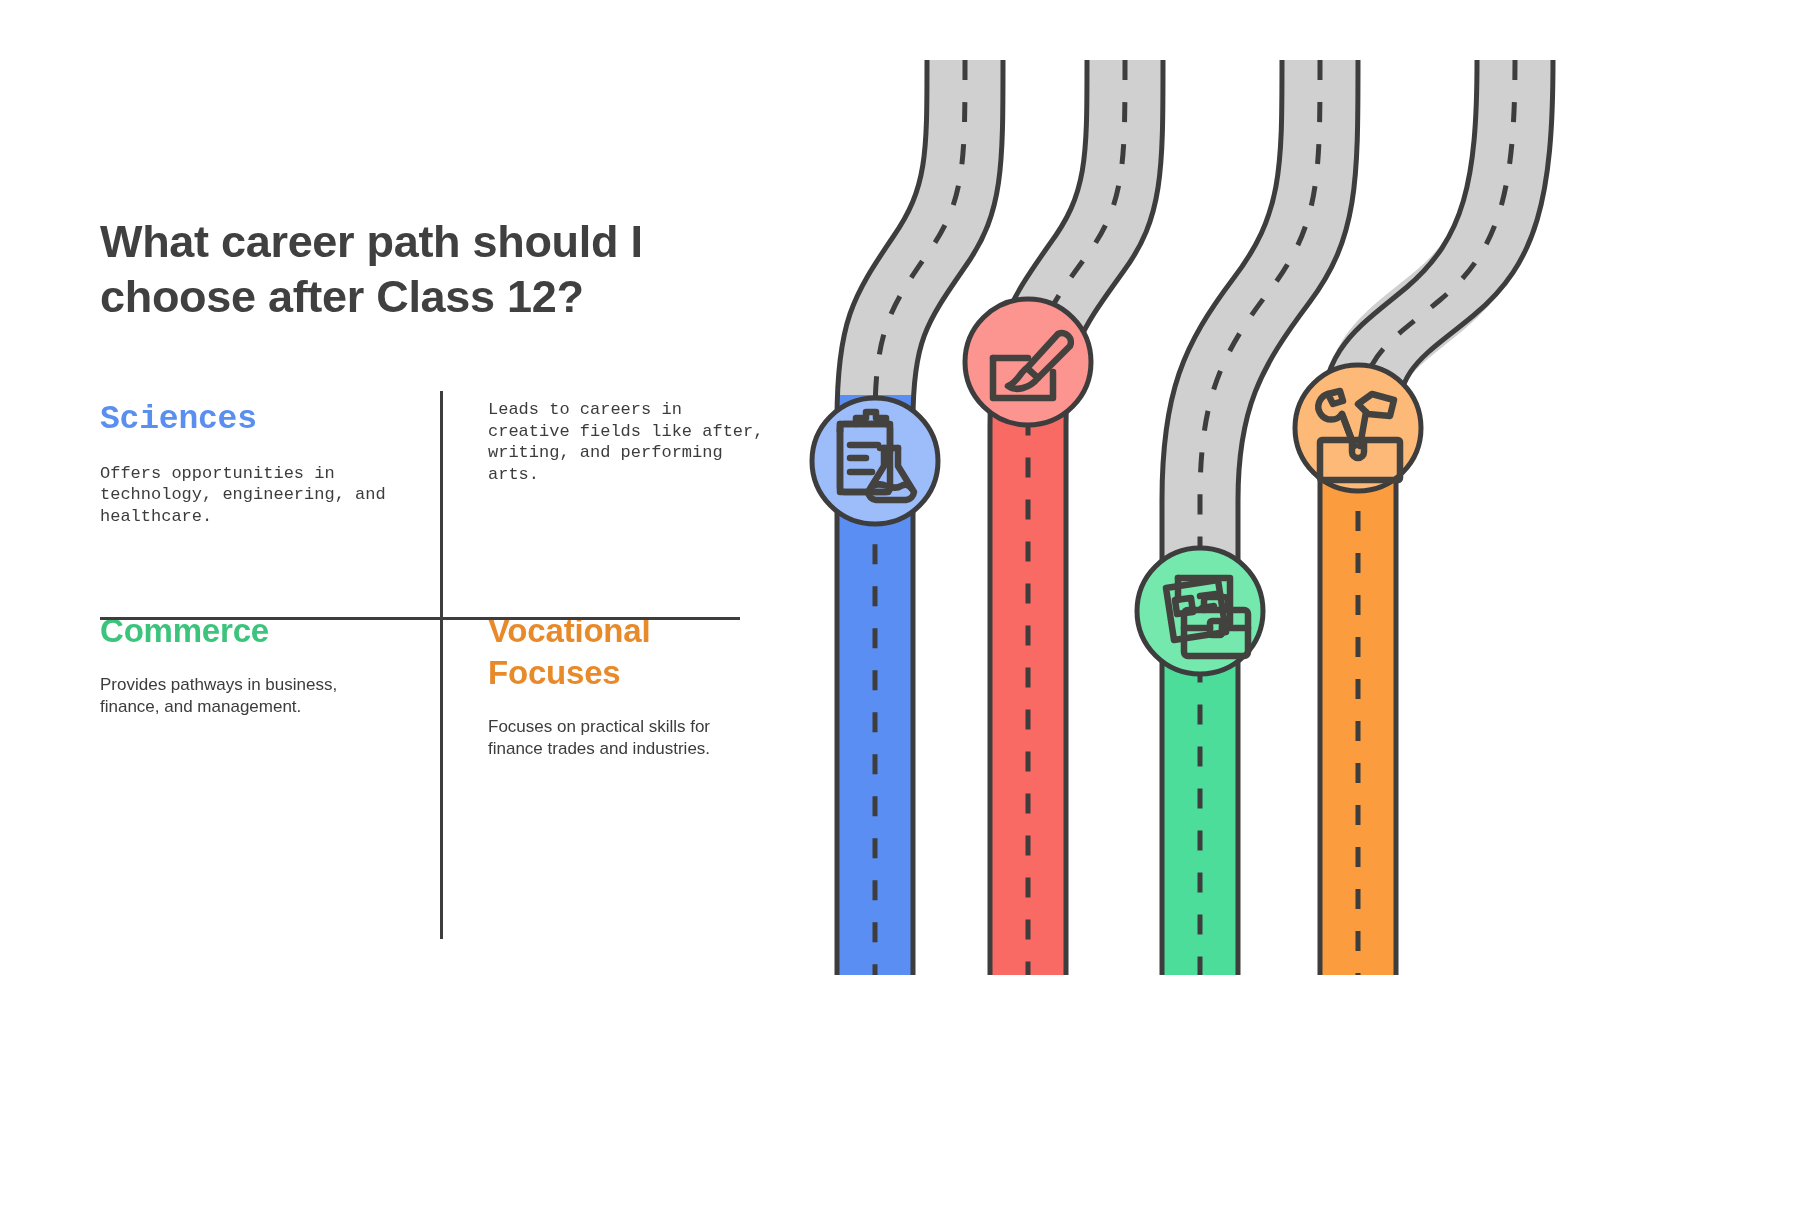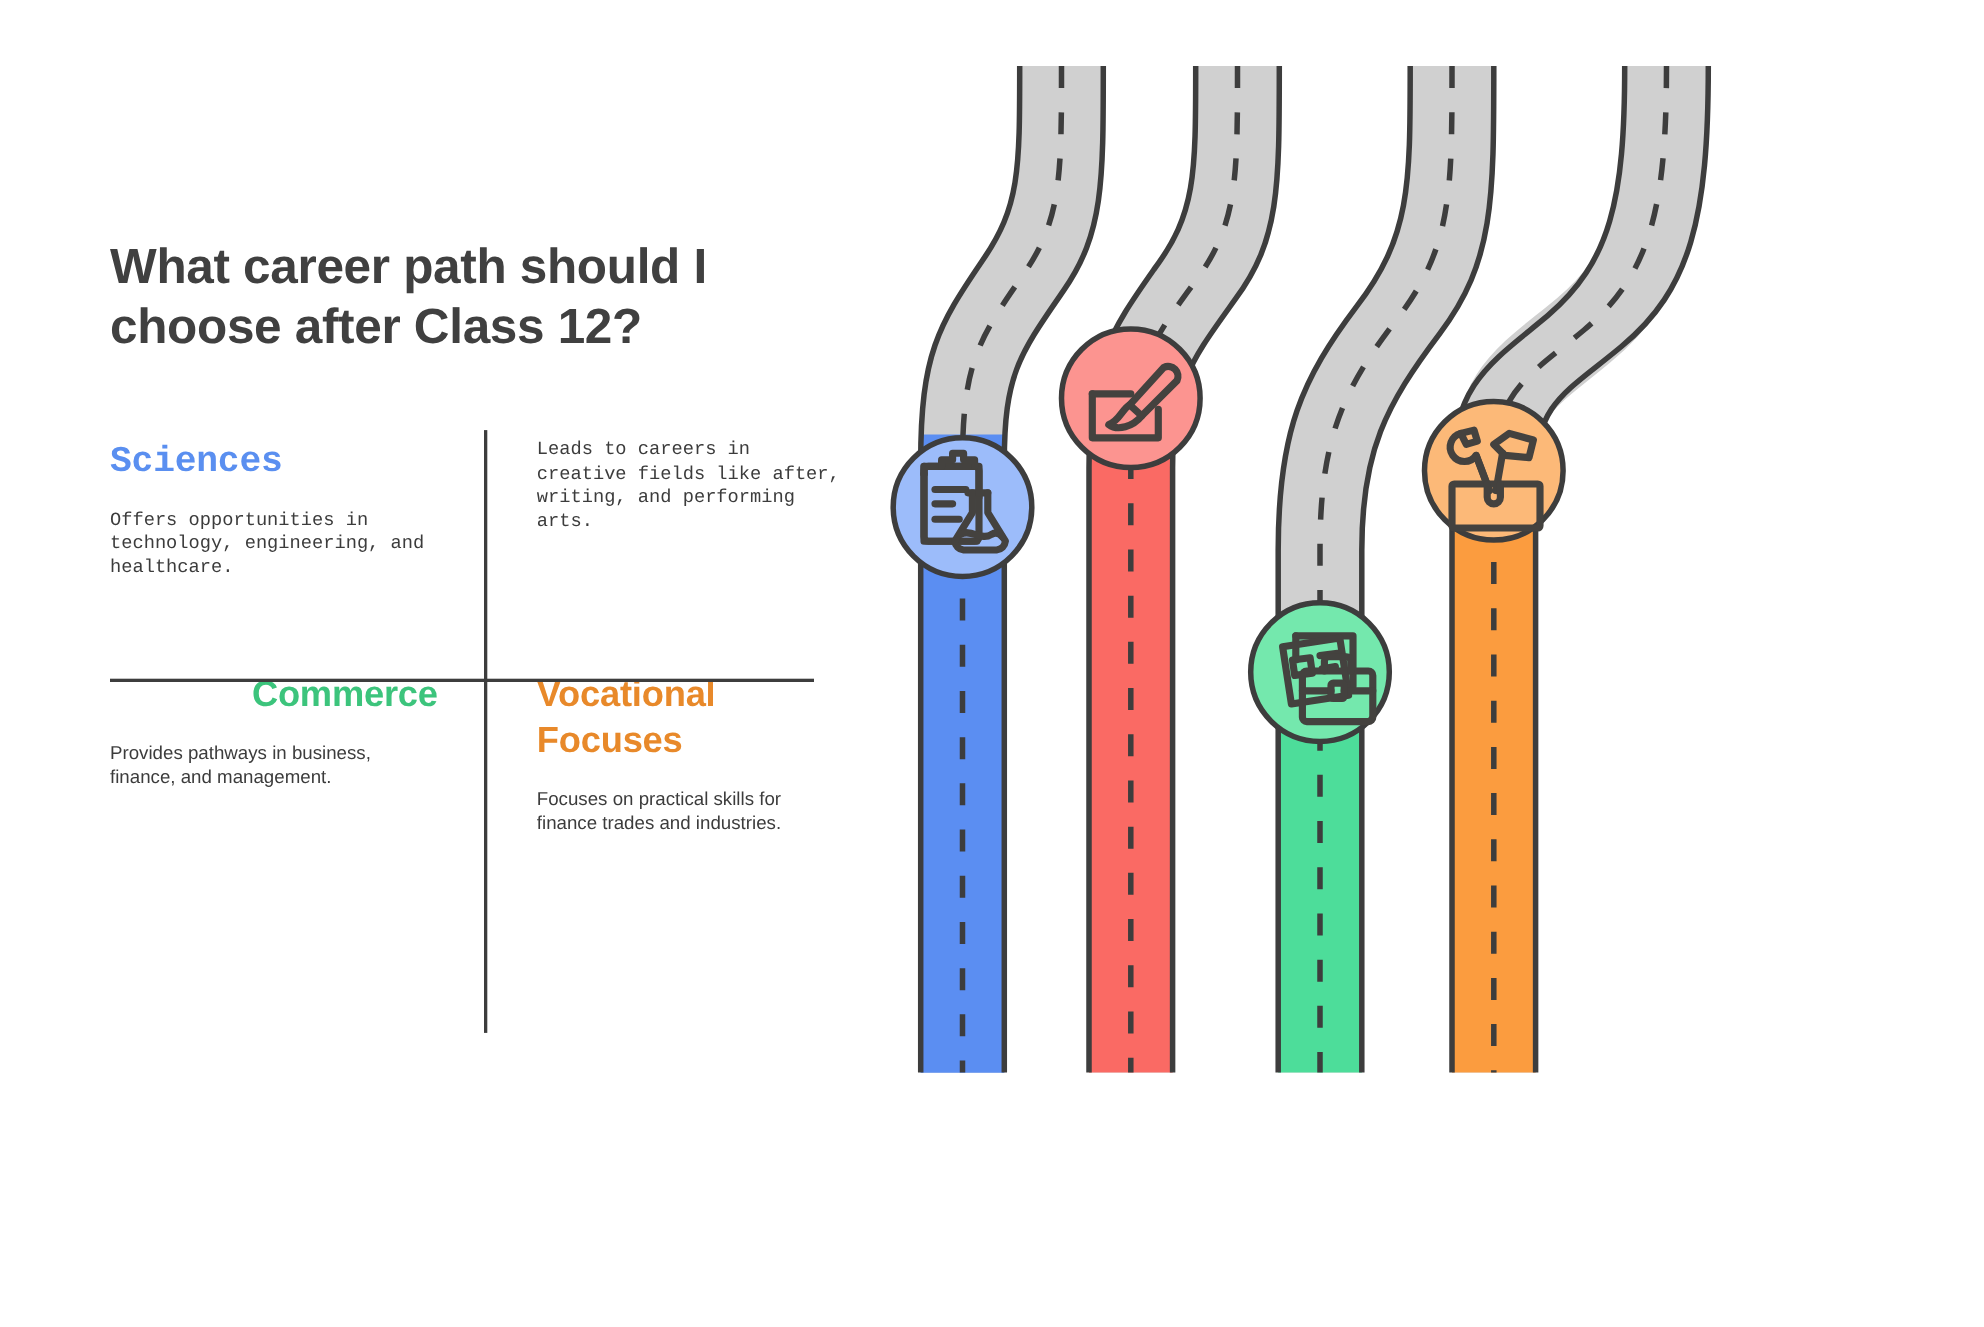"Commerce" div.q-heading { text-align: right -> none }
